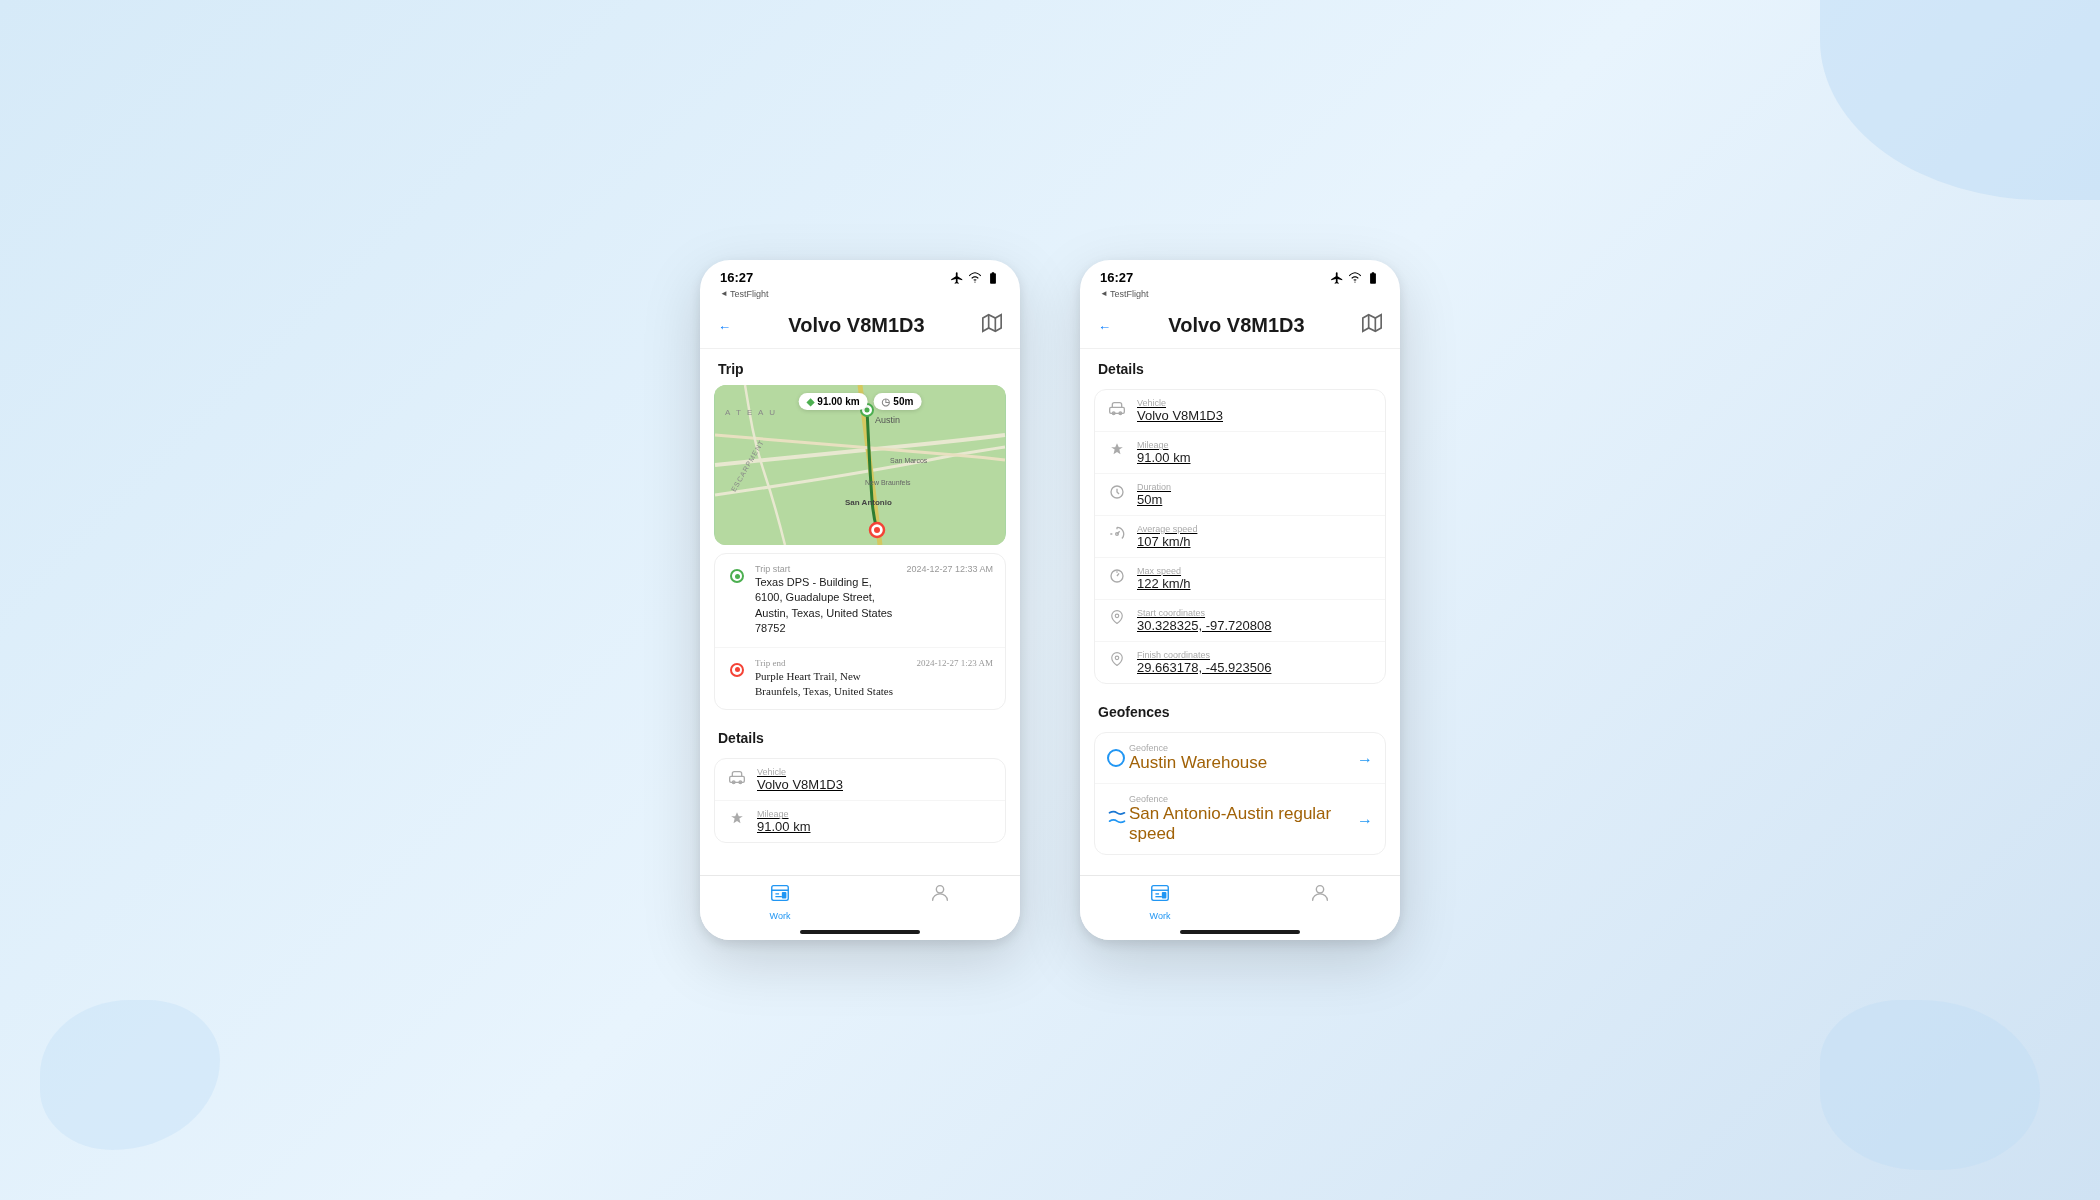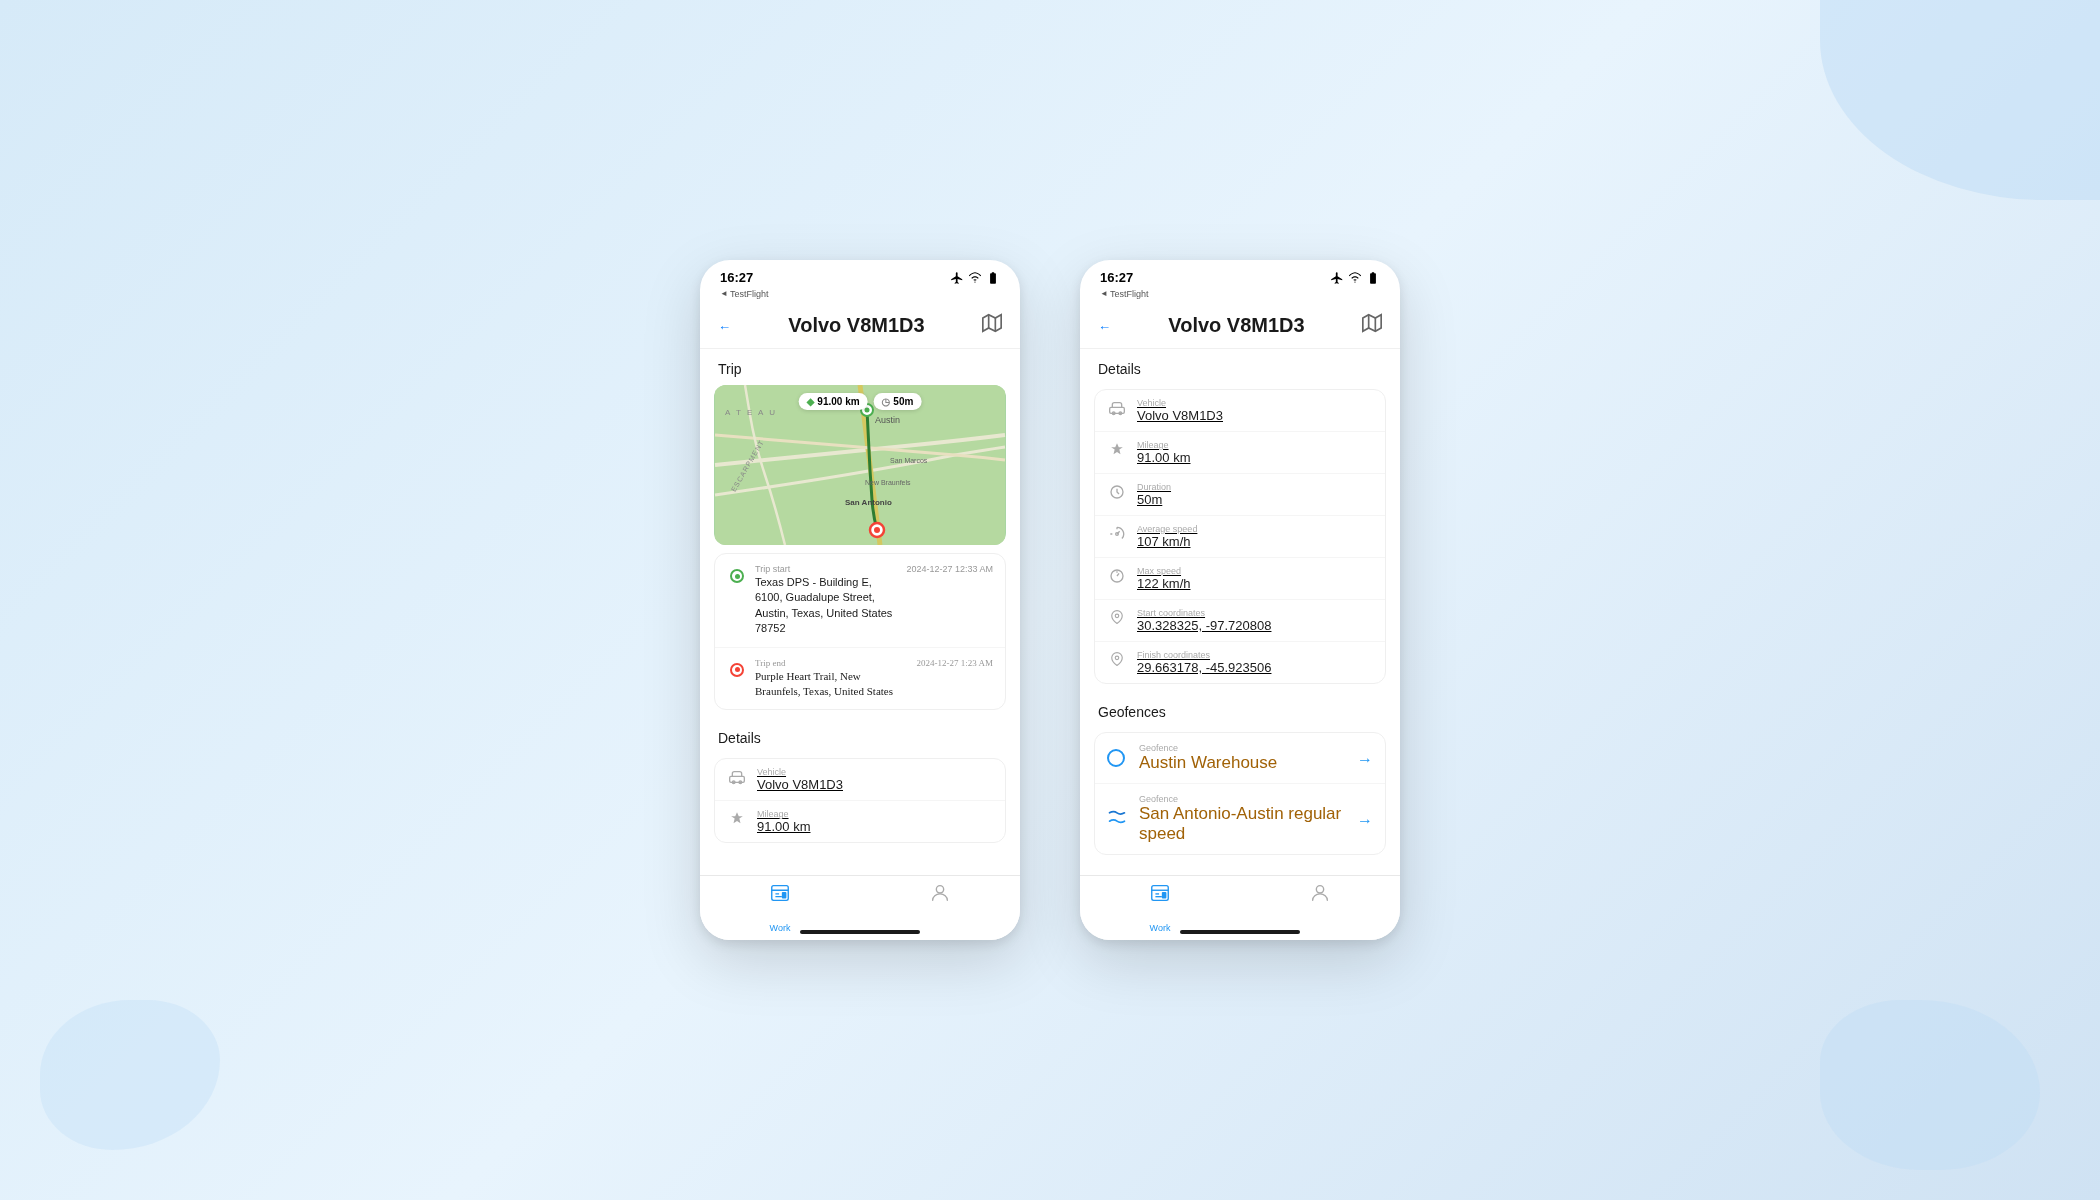"Trip" .section-title { font-weight: 400 -> 700 }
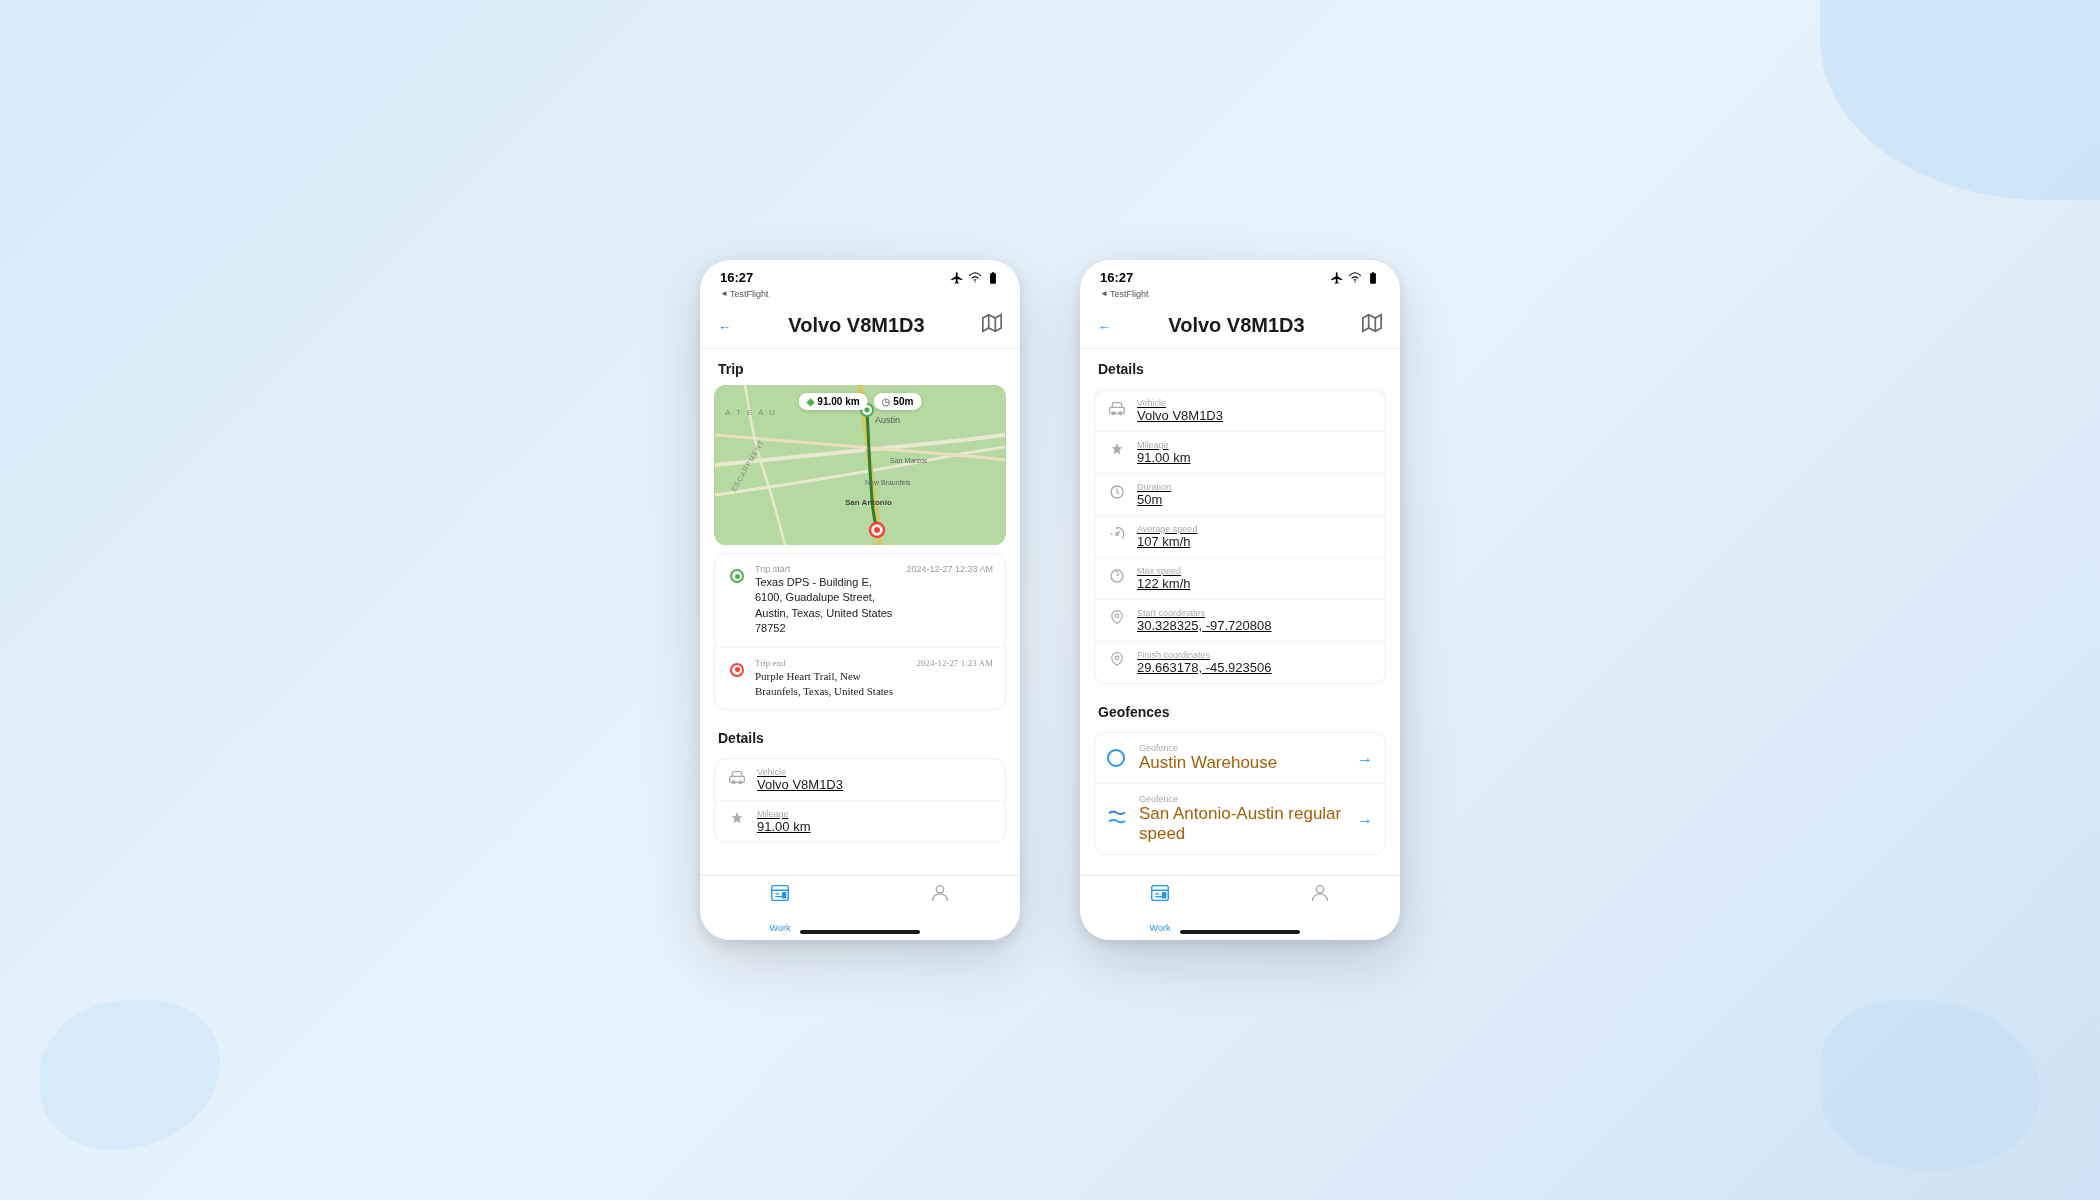"Geofence" .geofence-row { gap: 10px -> none }
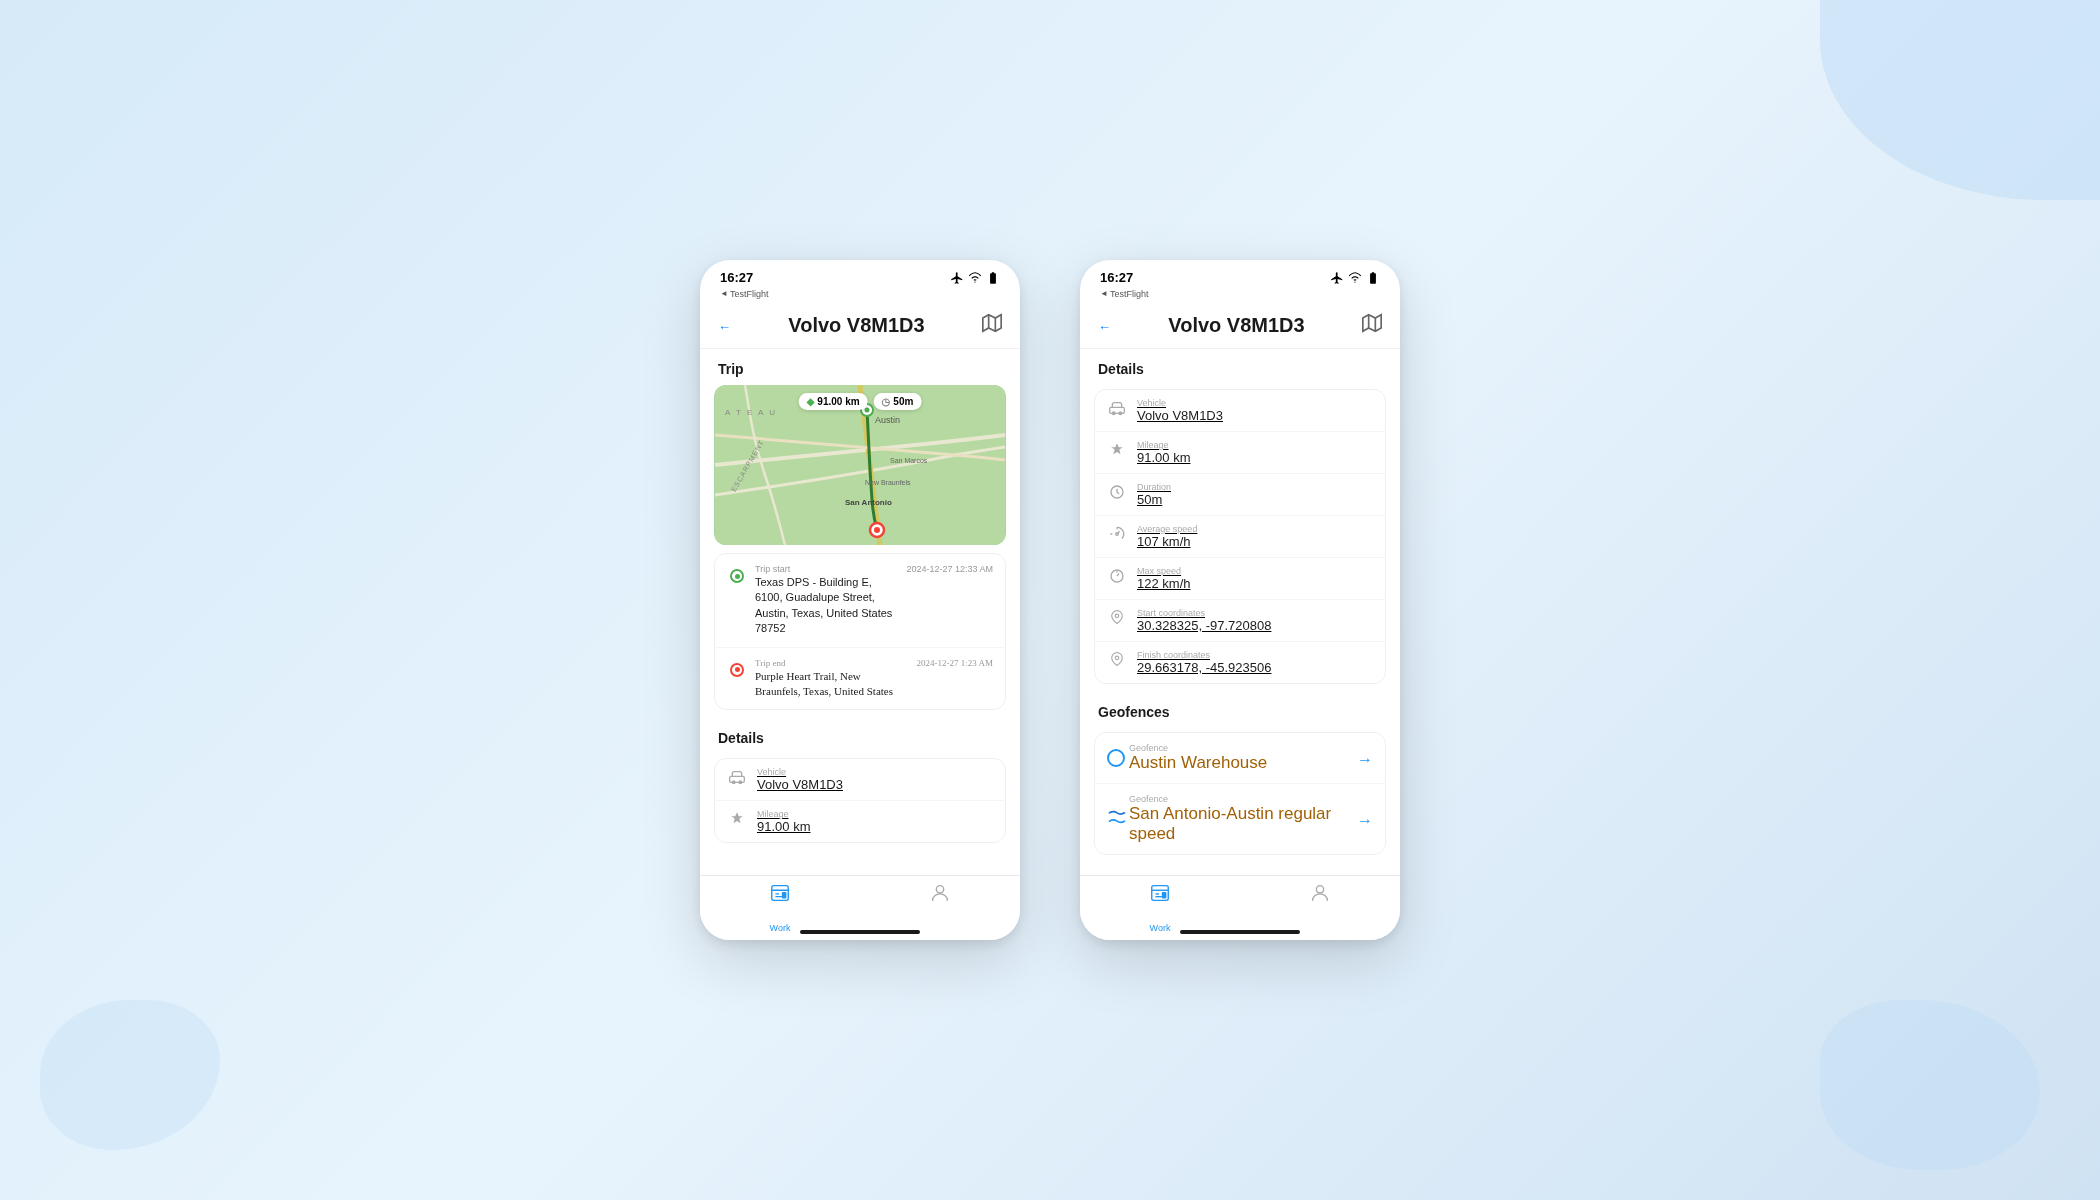"Work" .tab-item { gap: 14px -> 2px }
